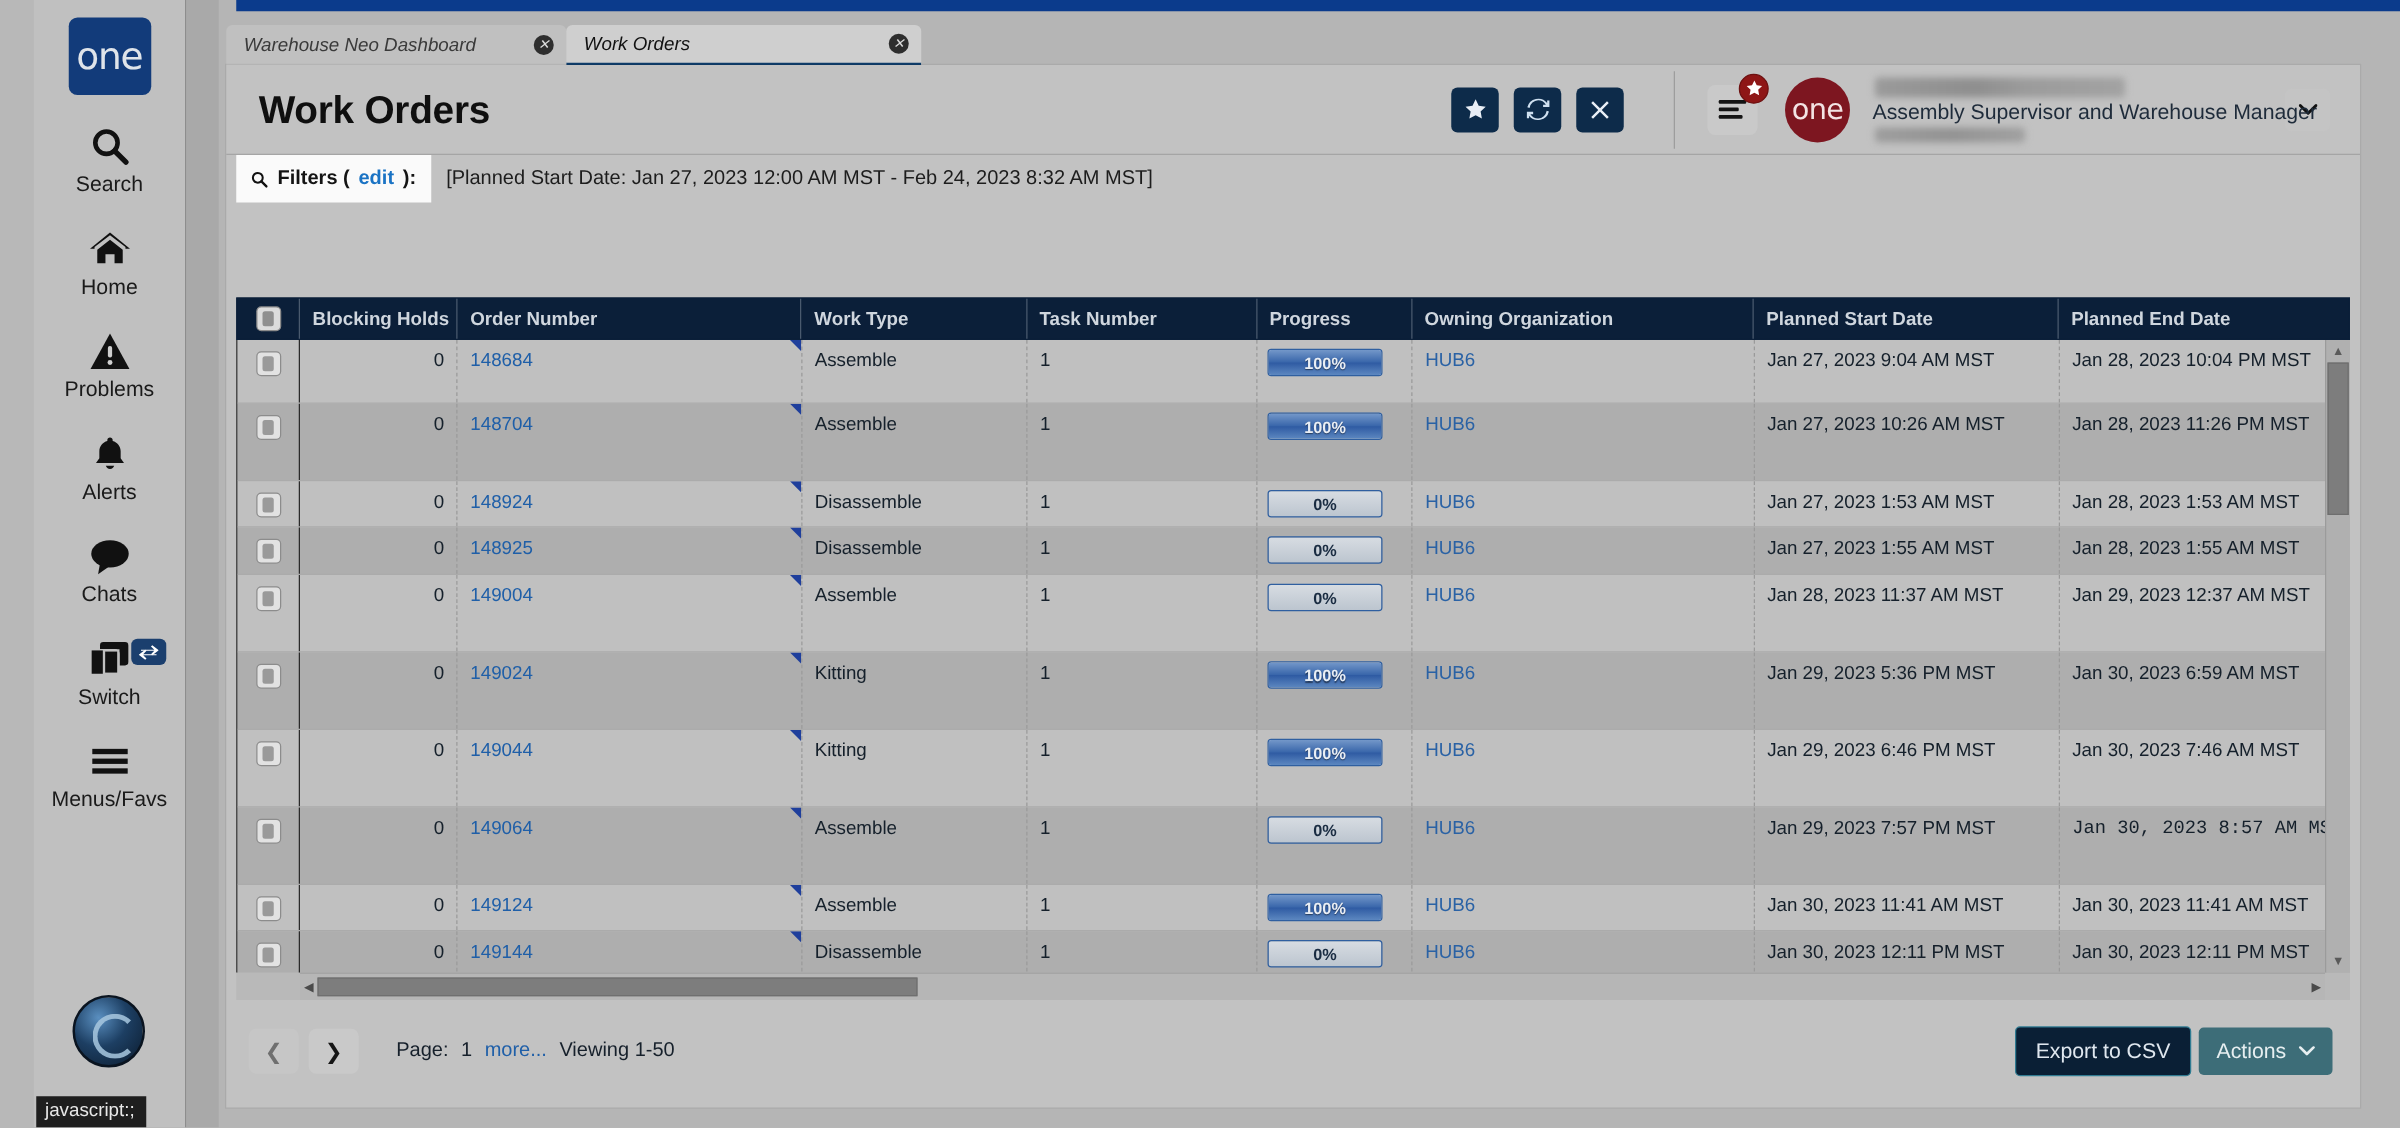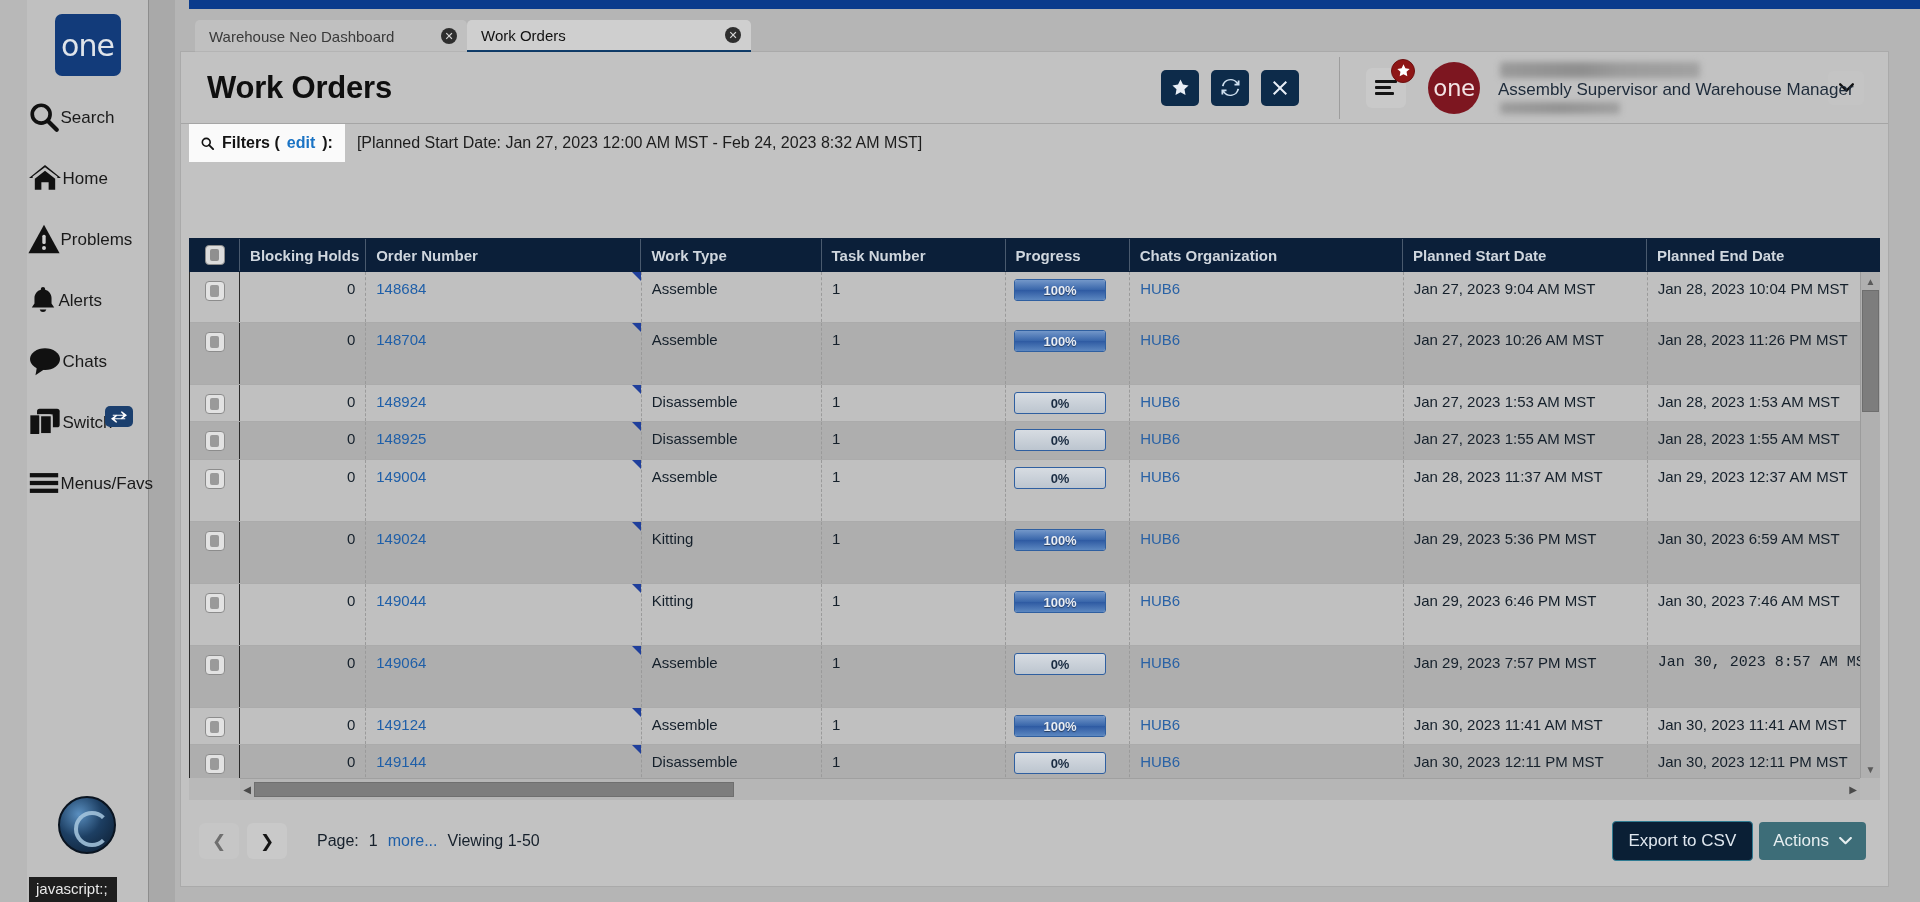"Warehouse Neo Dashboard" .tabstrip { font-style: none -> italic; left: 46px -> 32px }
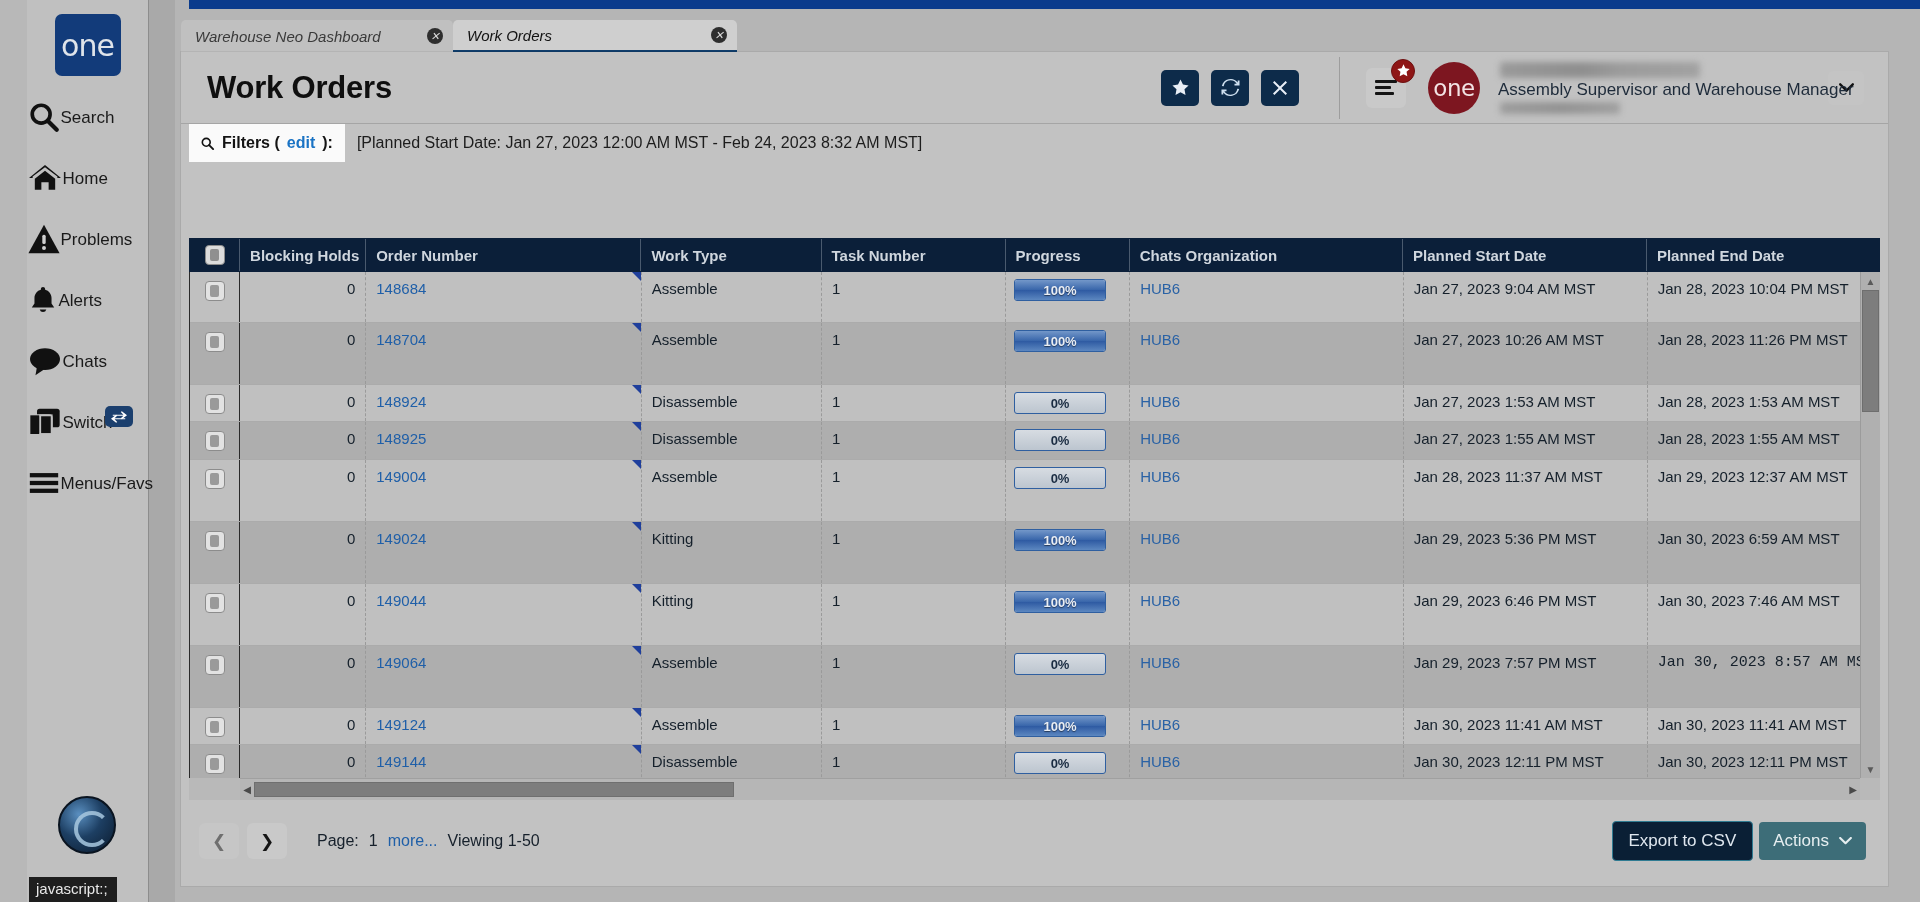"Search" .nav-item { flex-direction: none -> column }
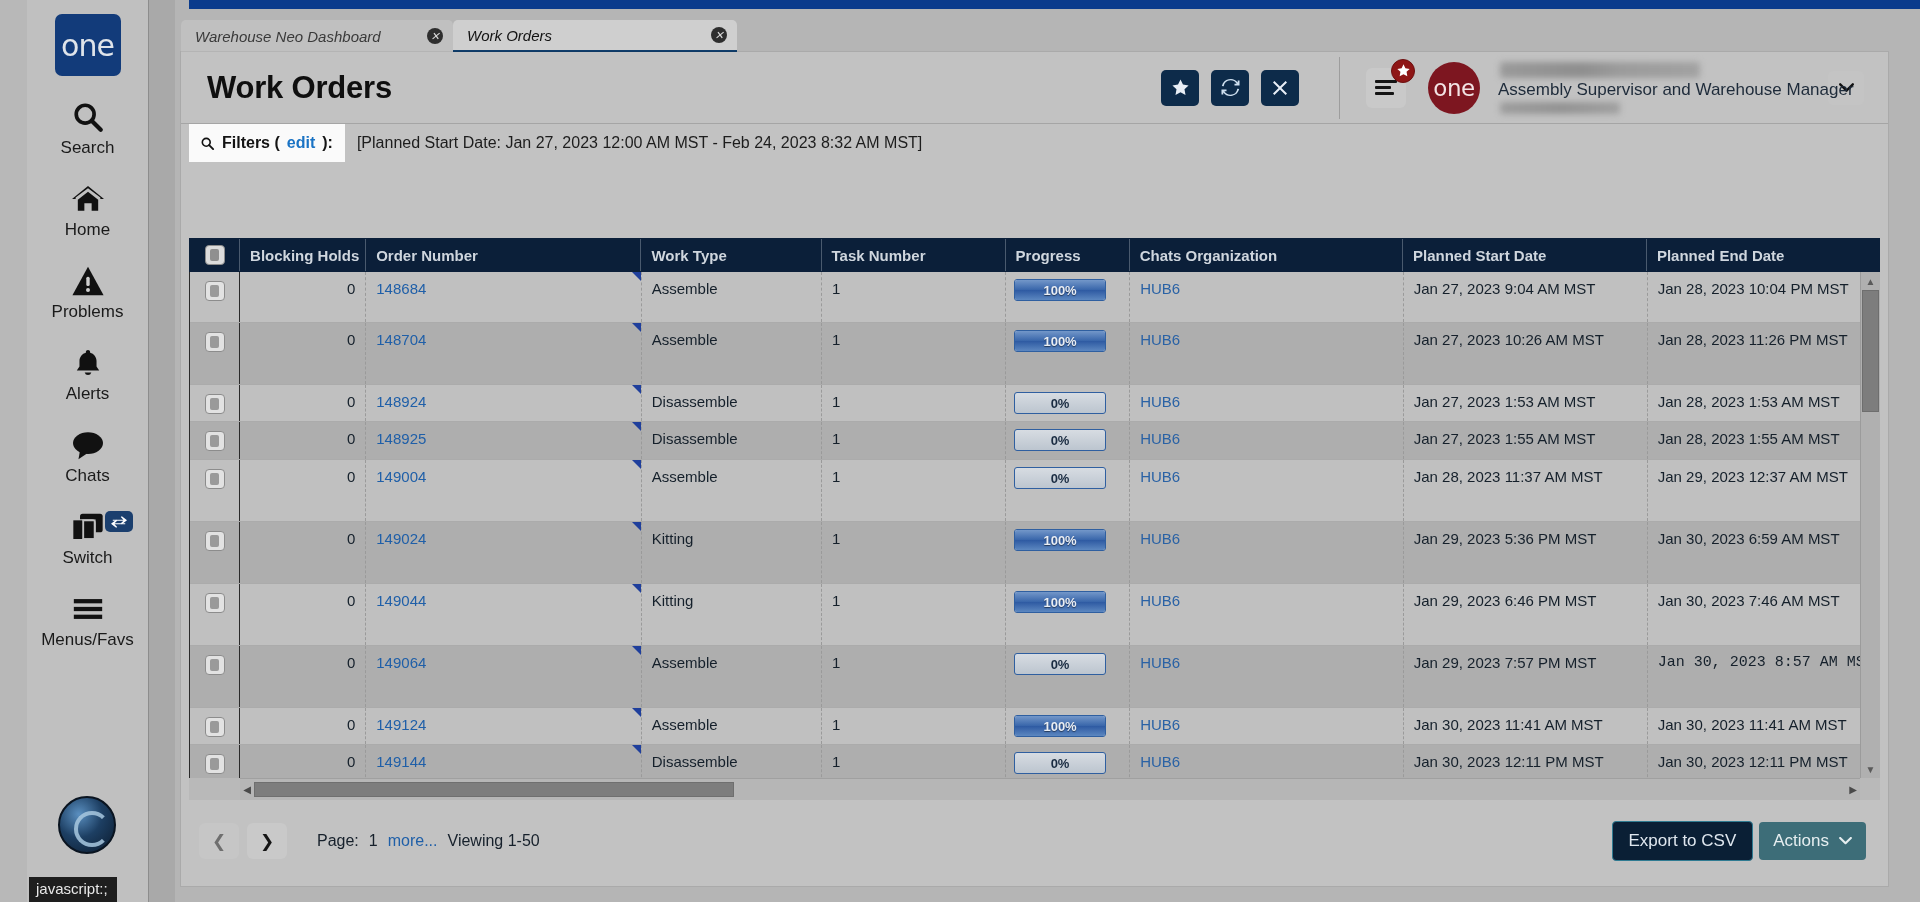"Chats Organization" span { text: Chats -> Owning }
